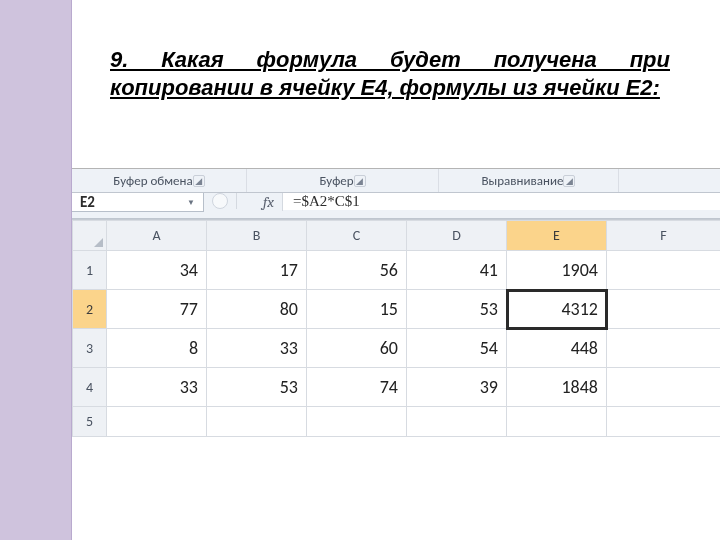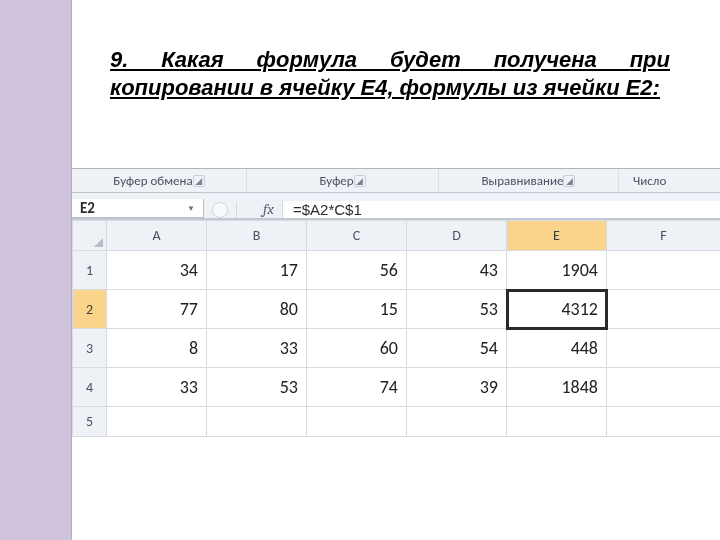"Число" div.group { html: <div> <span>Число</span> </div> -> none }
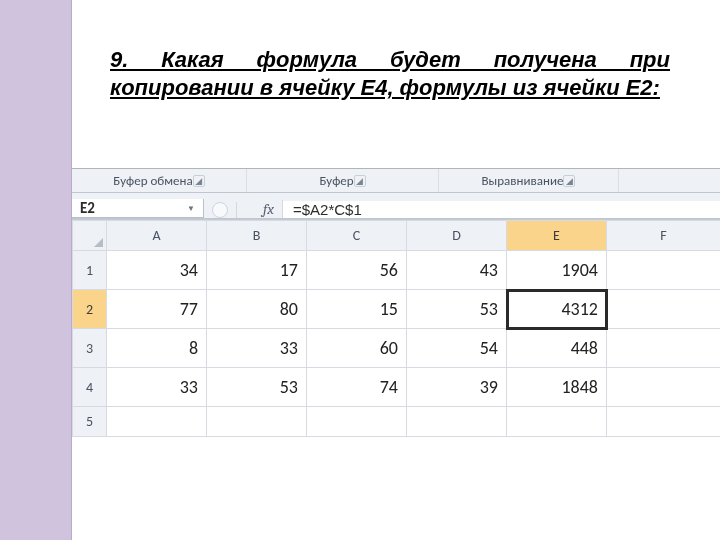"E2" .fbar { align-items: flex-end -> flex-start }
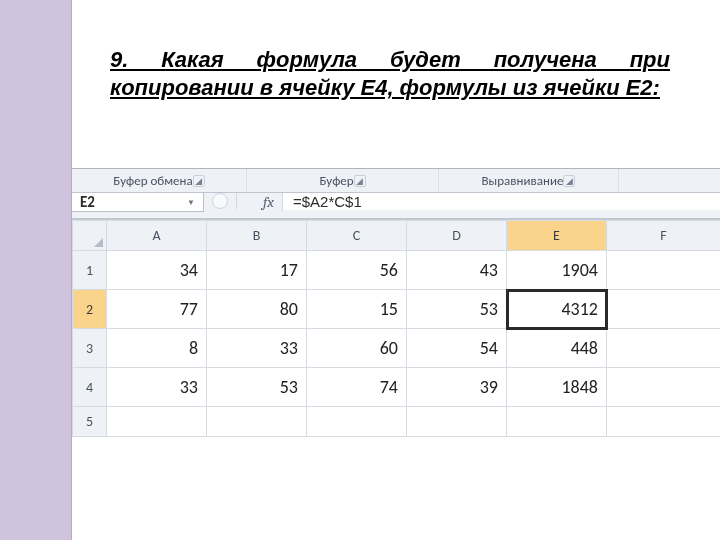"=$A2*C$1" .formula-input { font-family: Liberation Sans, sans-serif -> Liberation Serif, serif }
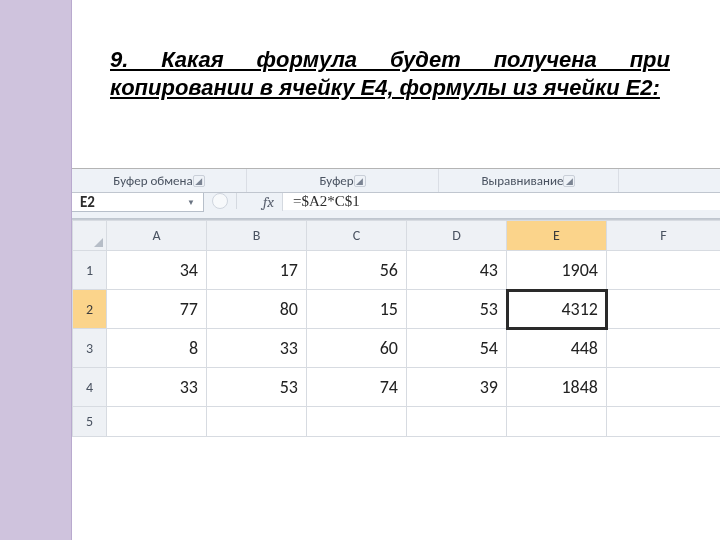"43" td.cell { text: 43 -> 41 }
